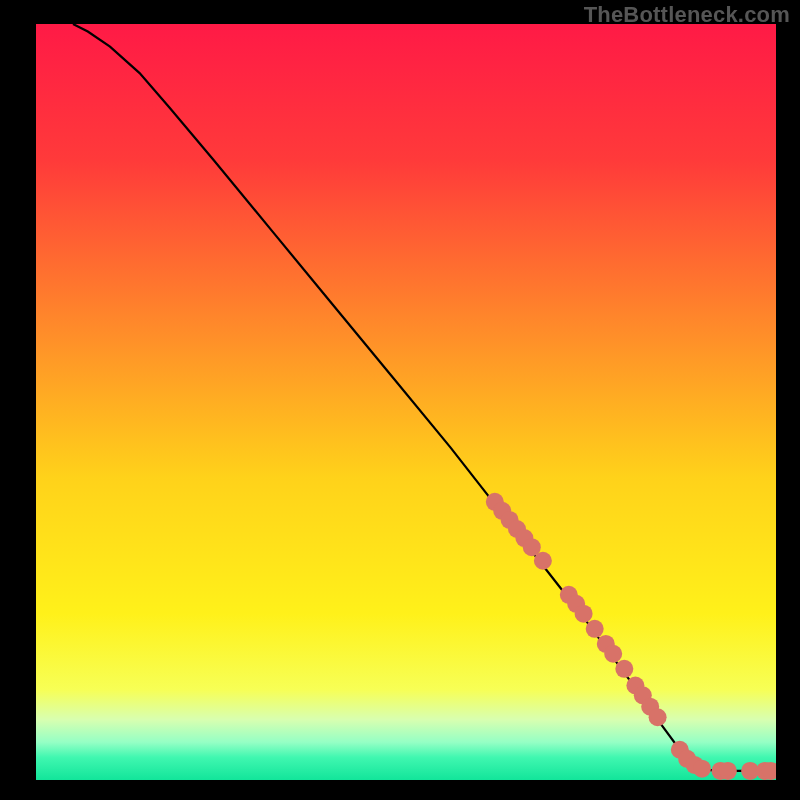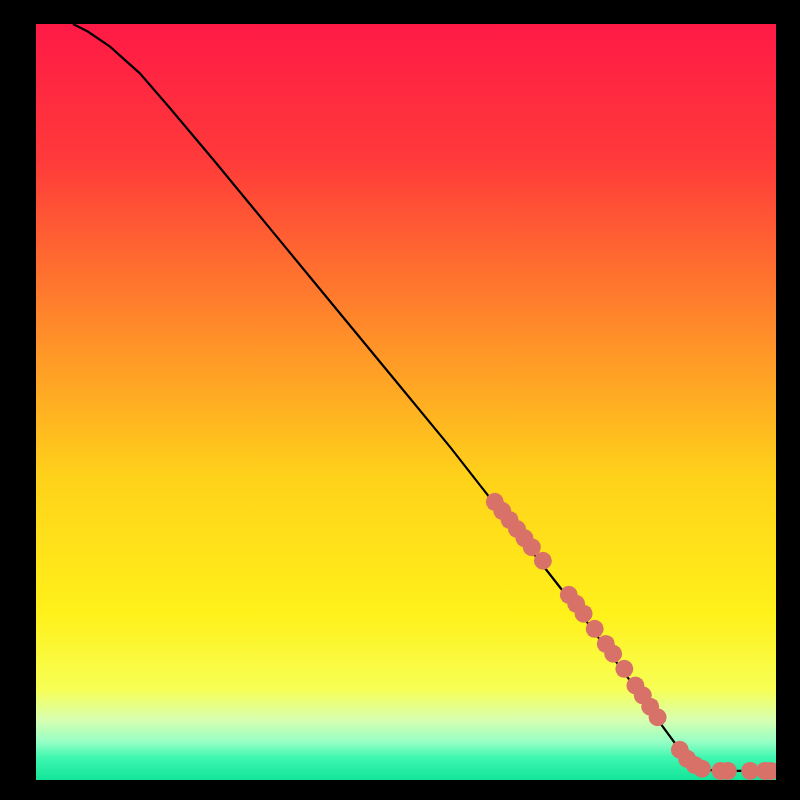"TheBottleneck.com" div.watermark { html: none -> <div>TheBottleneck.com</div> }
